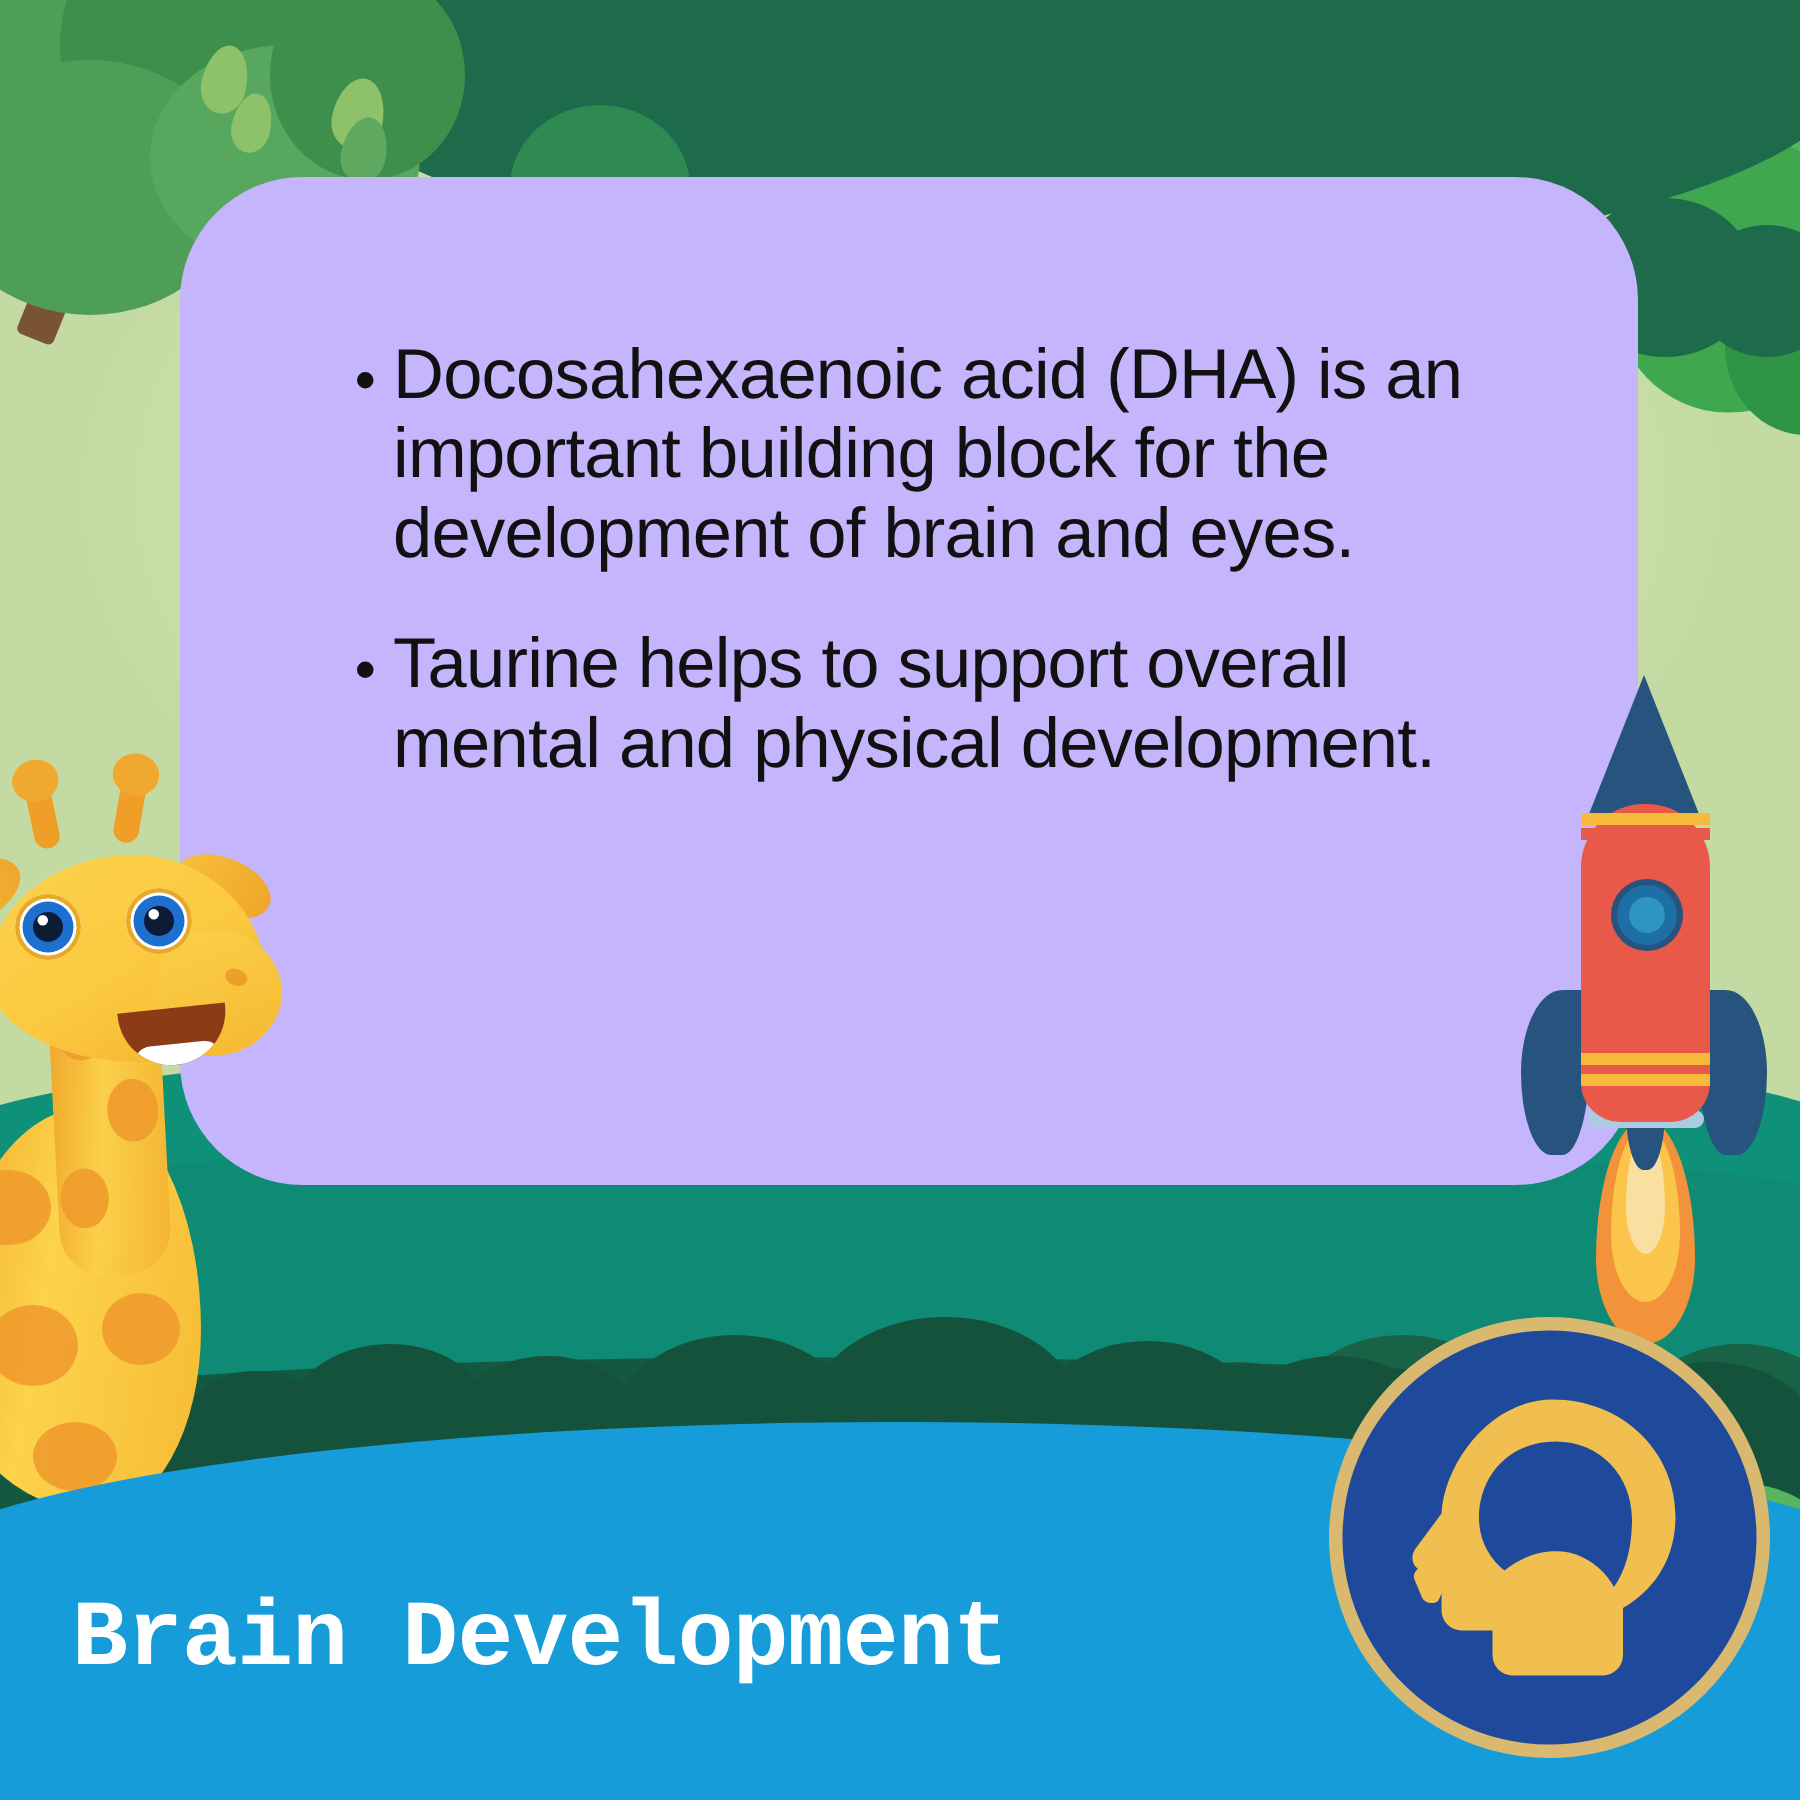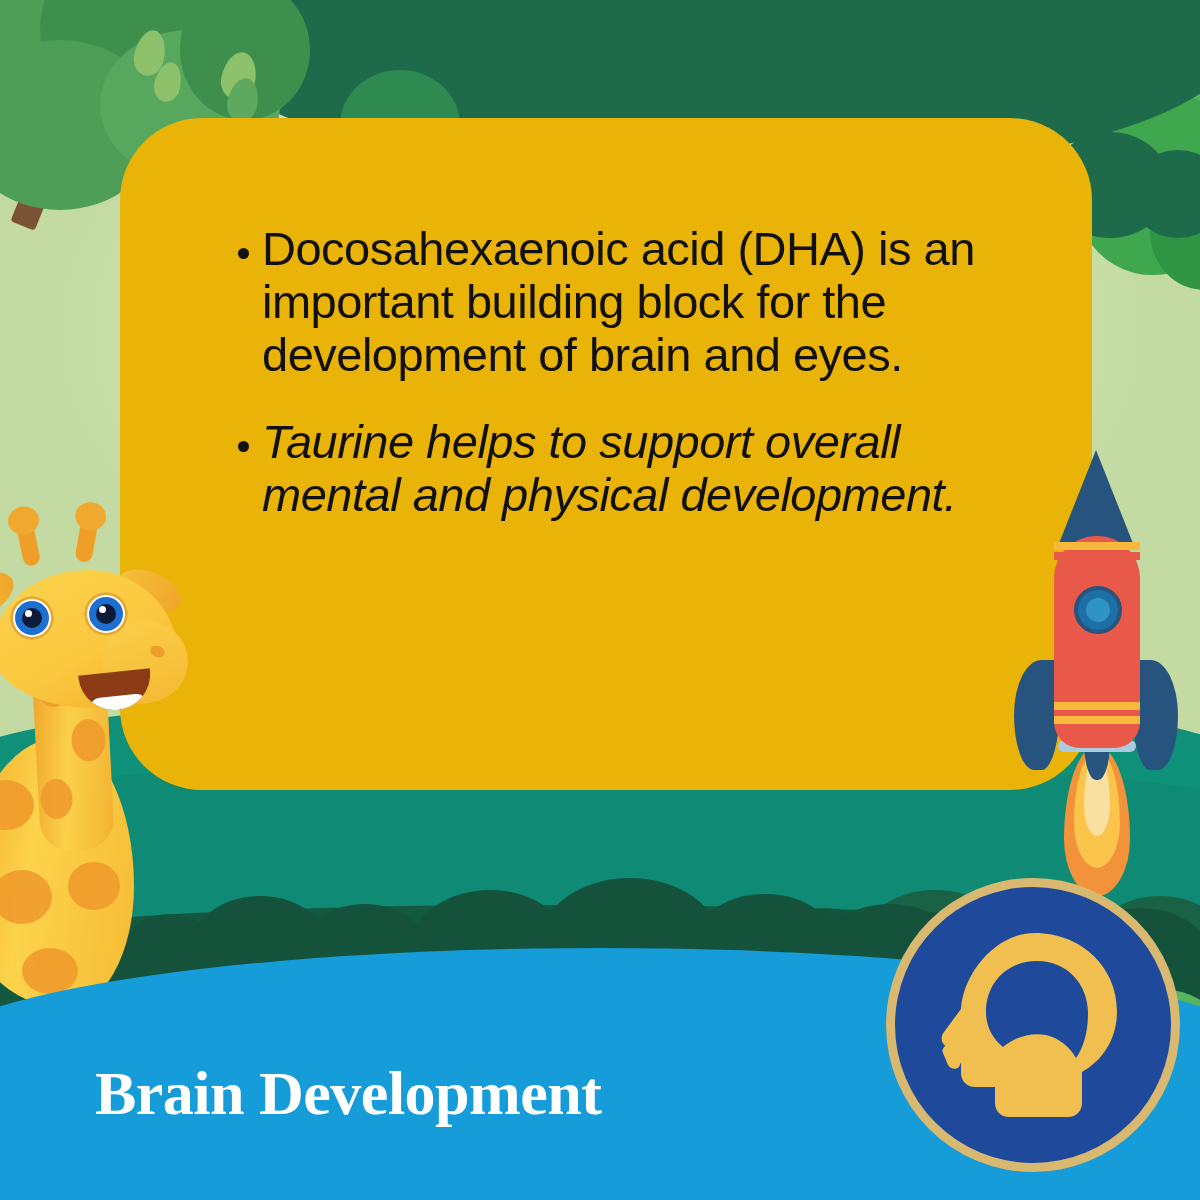"Docosahexaenoic acid (DHA) is an" .card { background: #eab308 -> #c4b5fd }
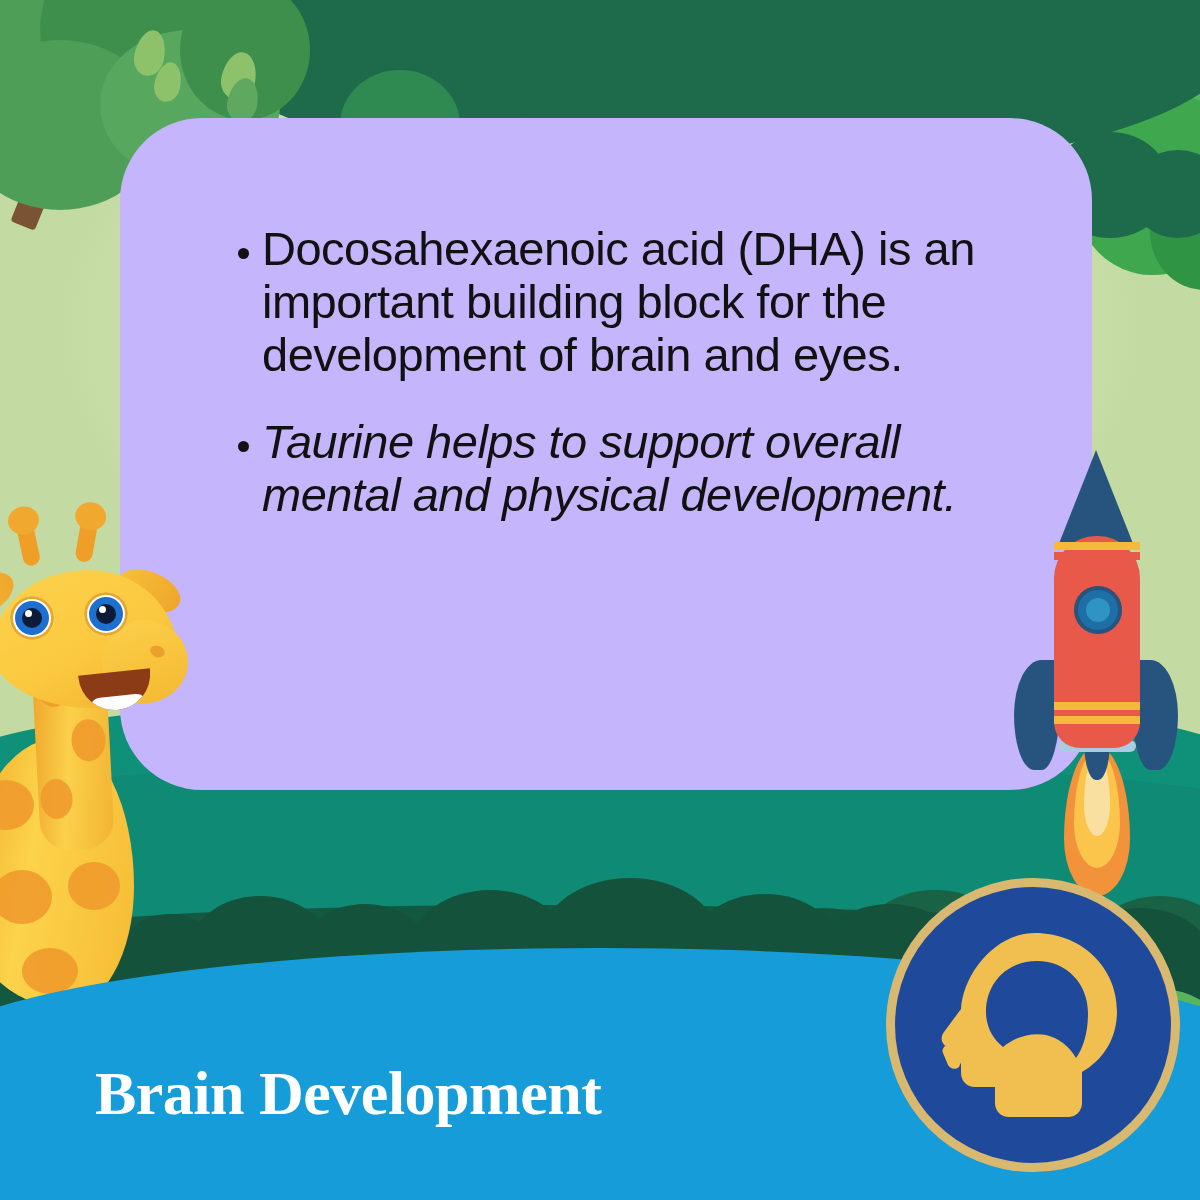"Taurine helps to support overall" .bullet:last-child { font-style: italic -> none }
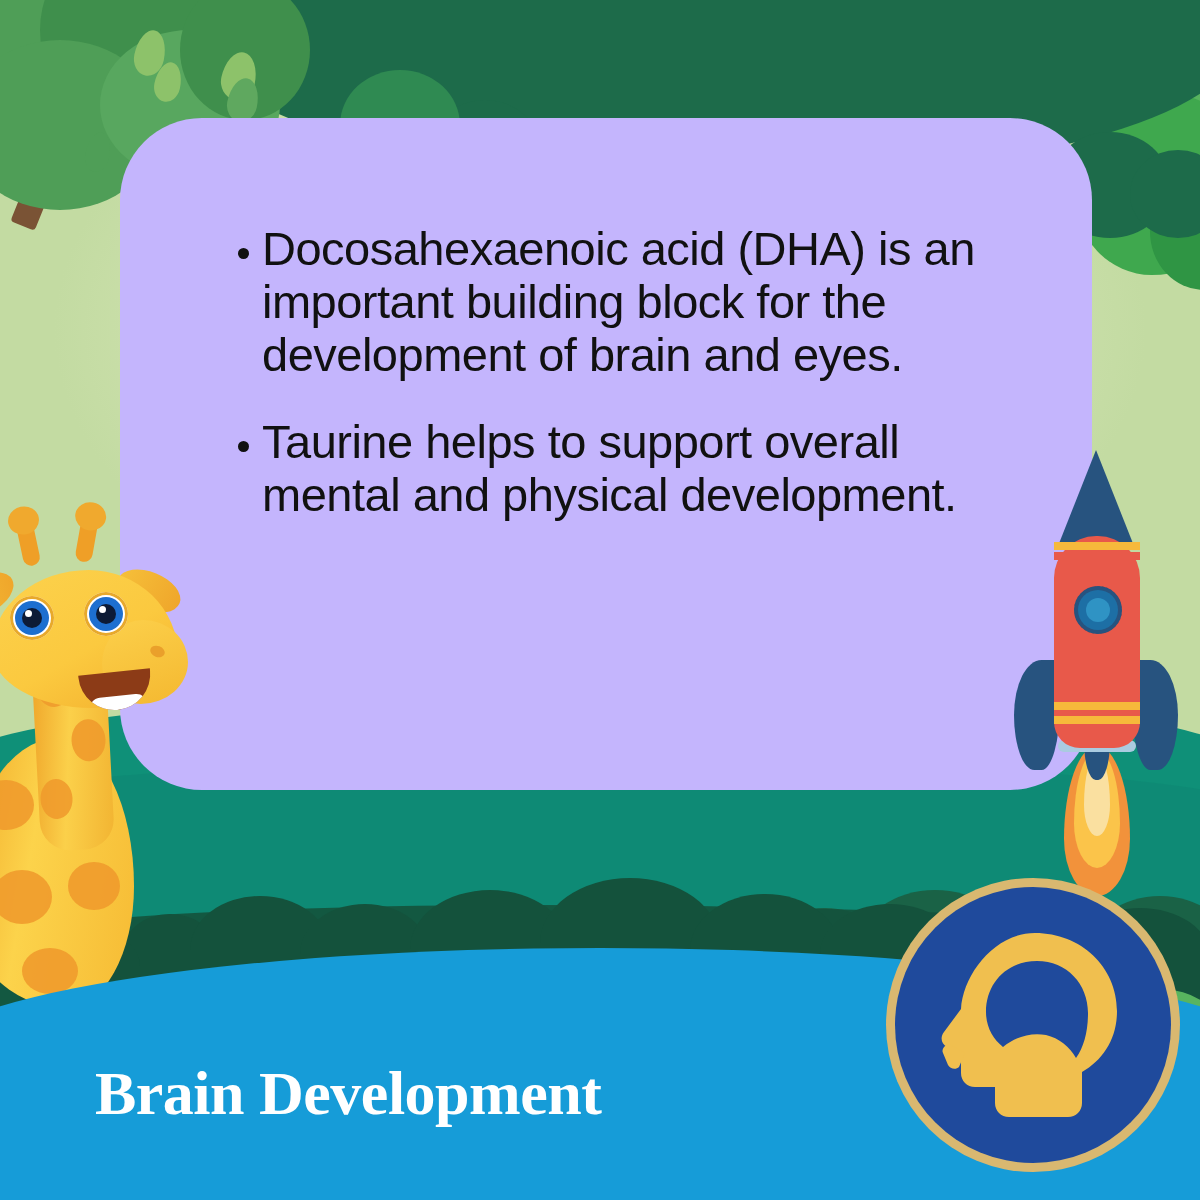"Brain Development" .title { font-family: Liberation Serif, serif -> Liberation Mono, monospace; margin-left: 47px -> none }
